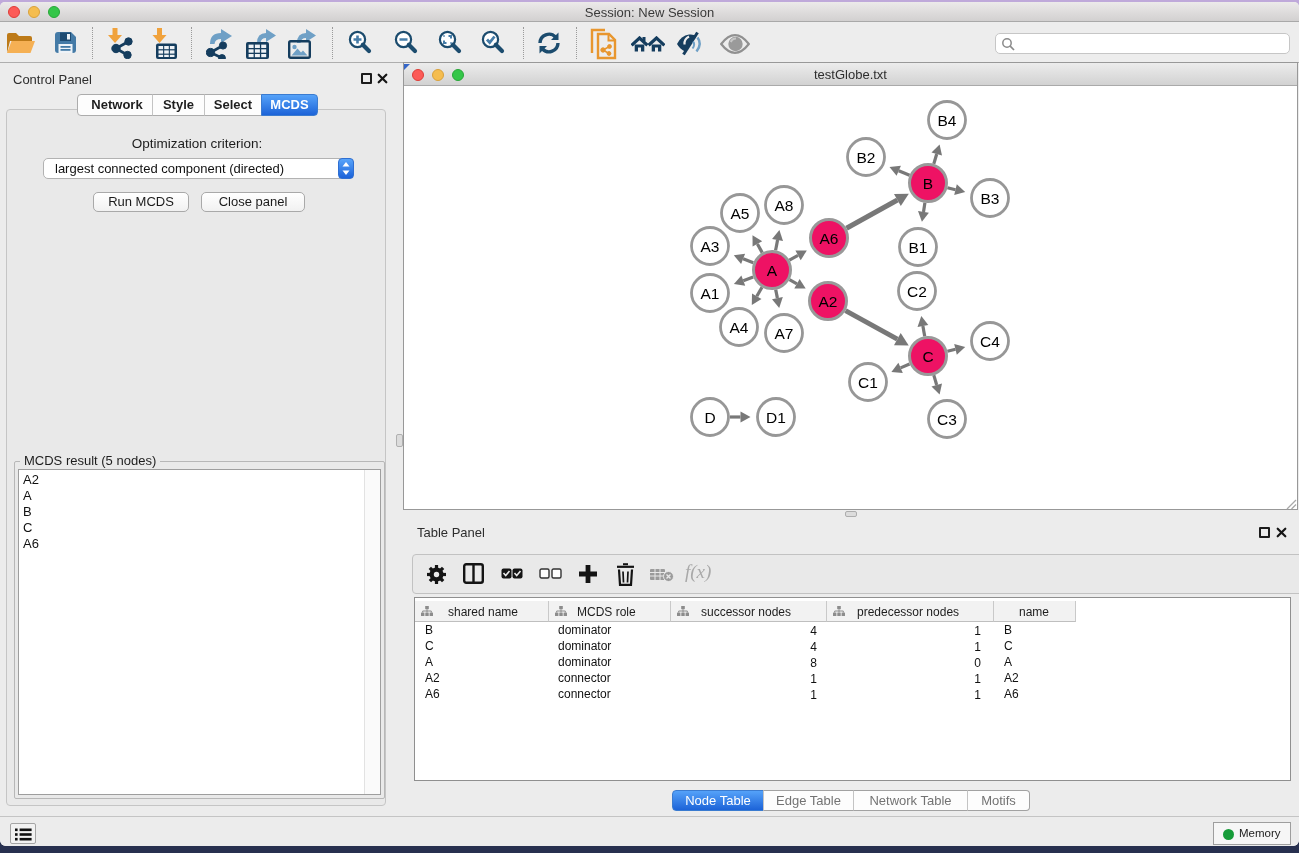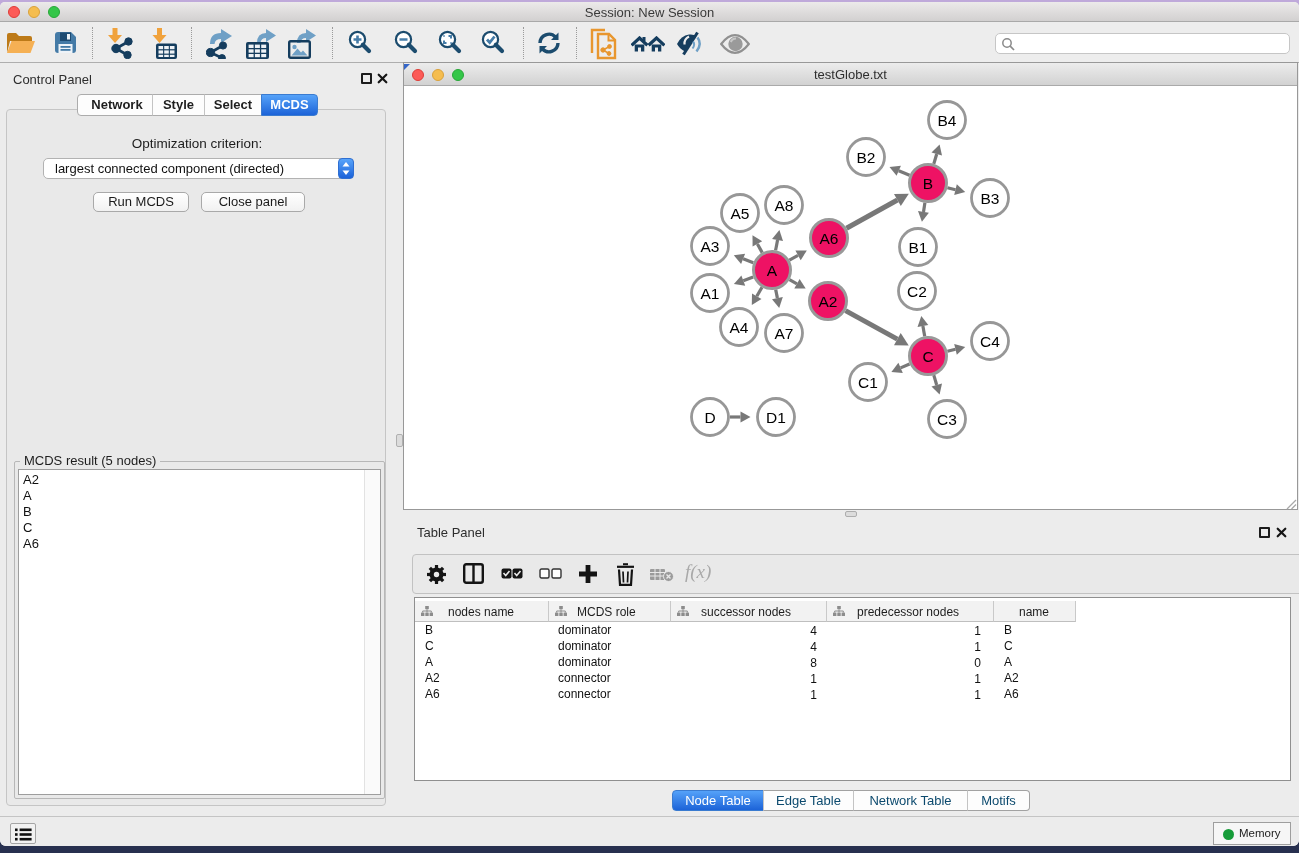"nodes name" span { text: nodes -> shared }
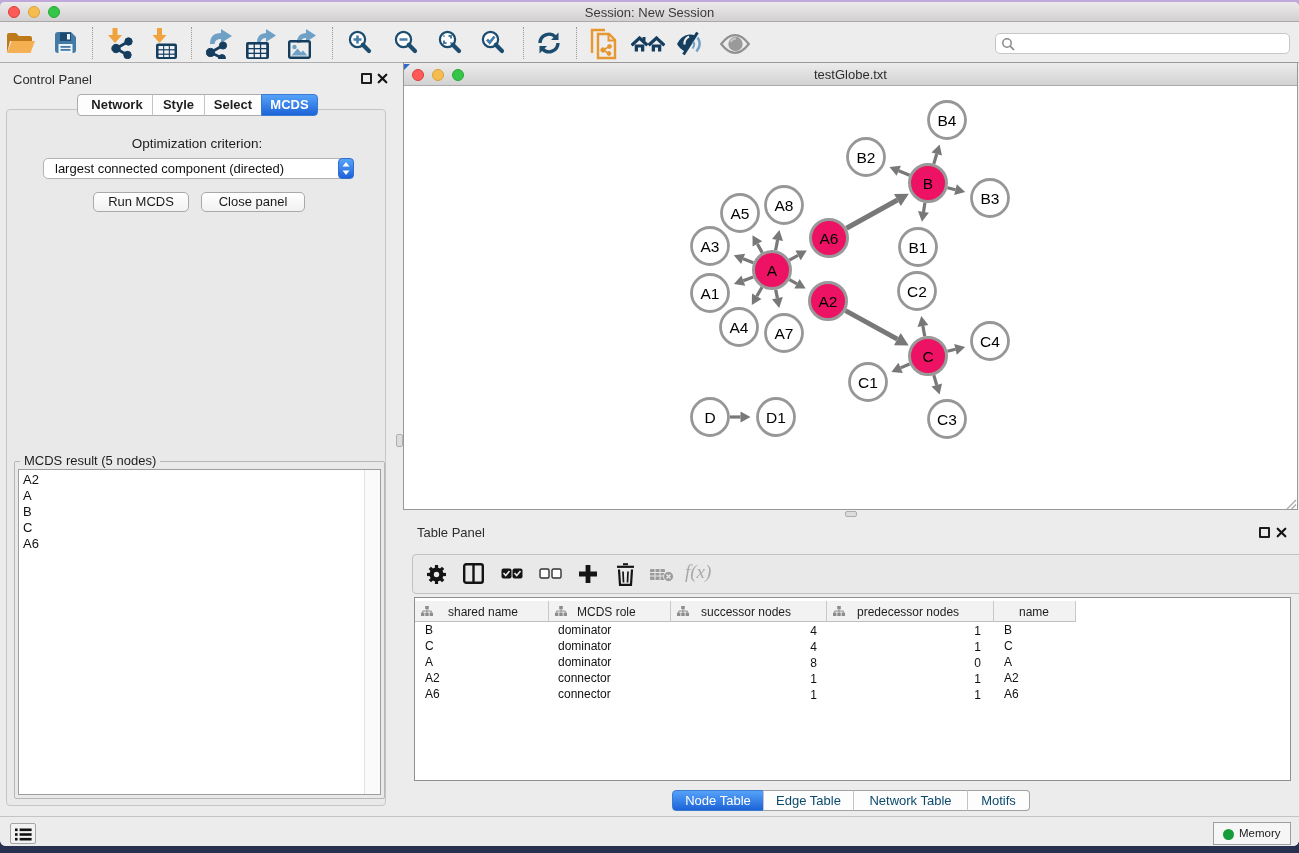"Edge Table" .btab { color: #0c4a6e -> #737373 }
